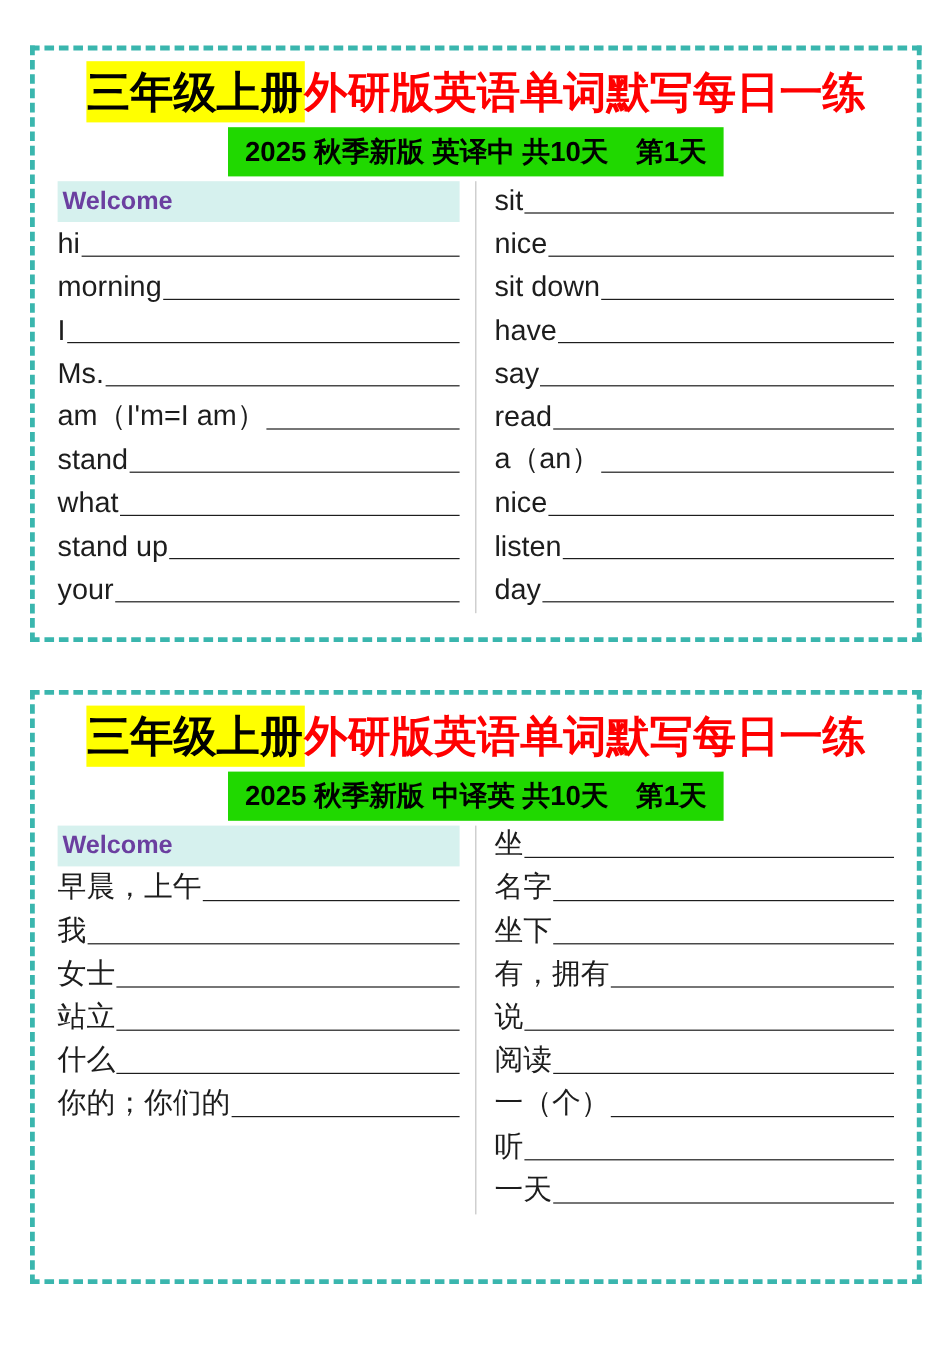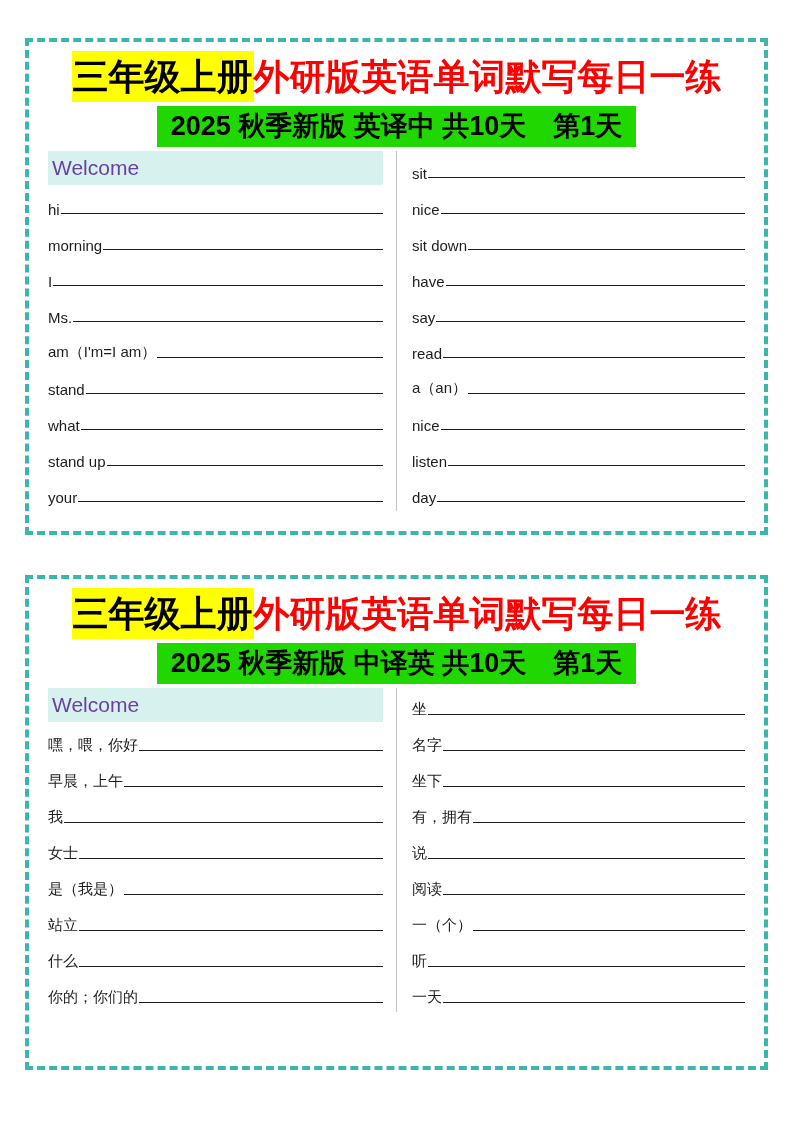"2025 秋季新版 英译中 共10天 第1天" .subtitle { font-size: 27px -> 23px }
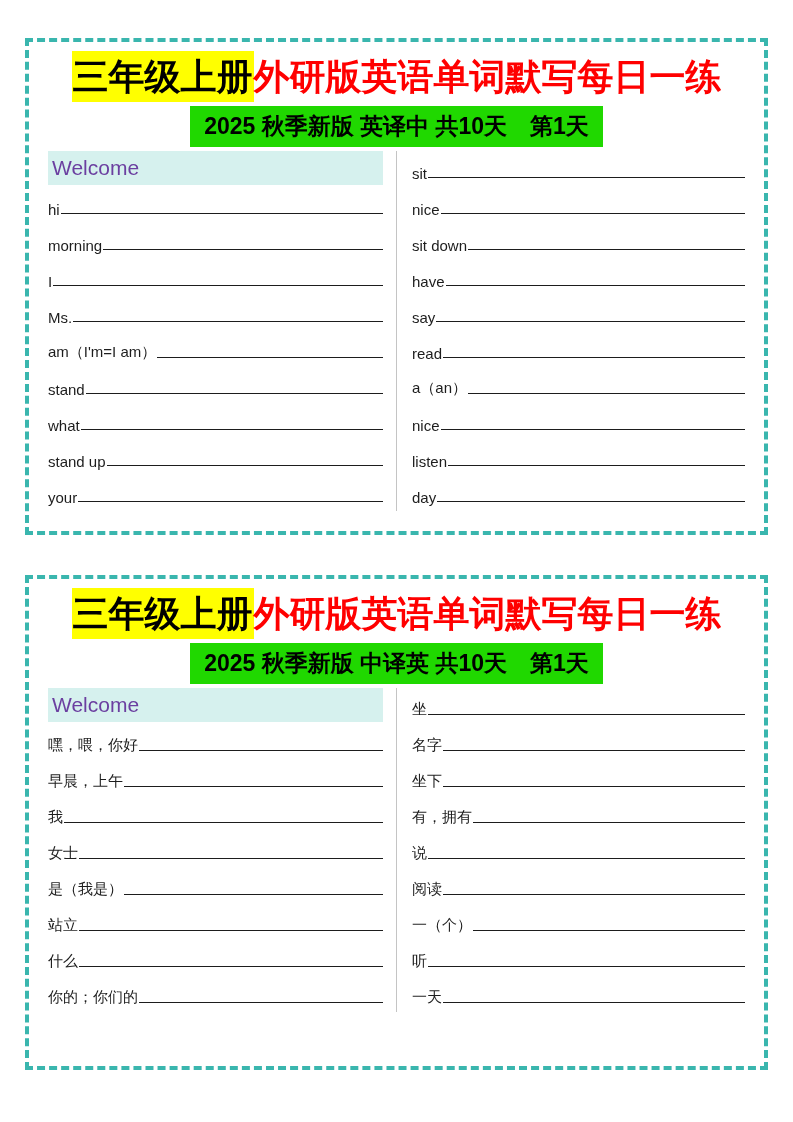"Welcome" .section-header { font-weight: normal -> bold }
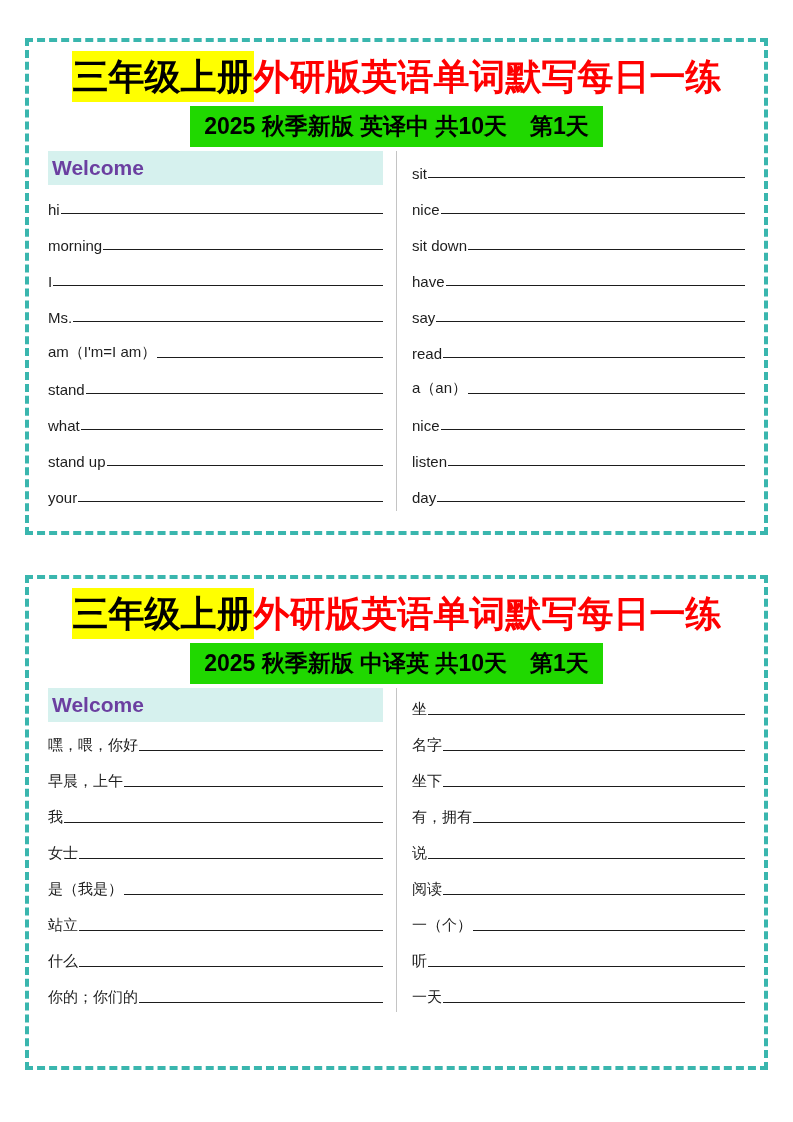"sit" .word { font-size: 15px -> 24px }
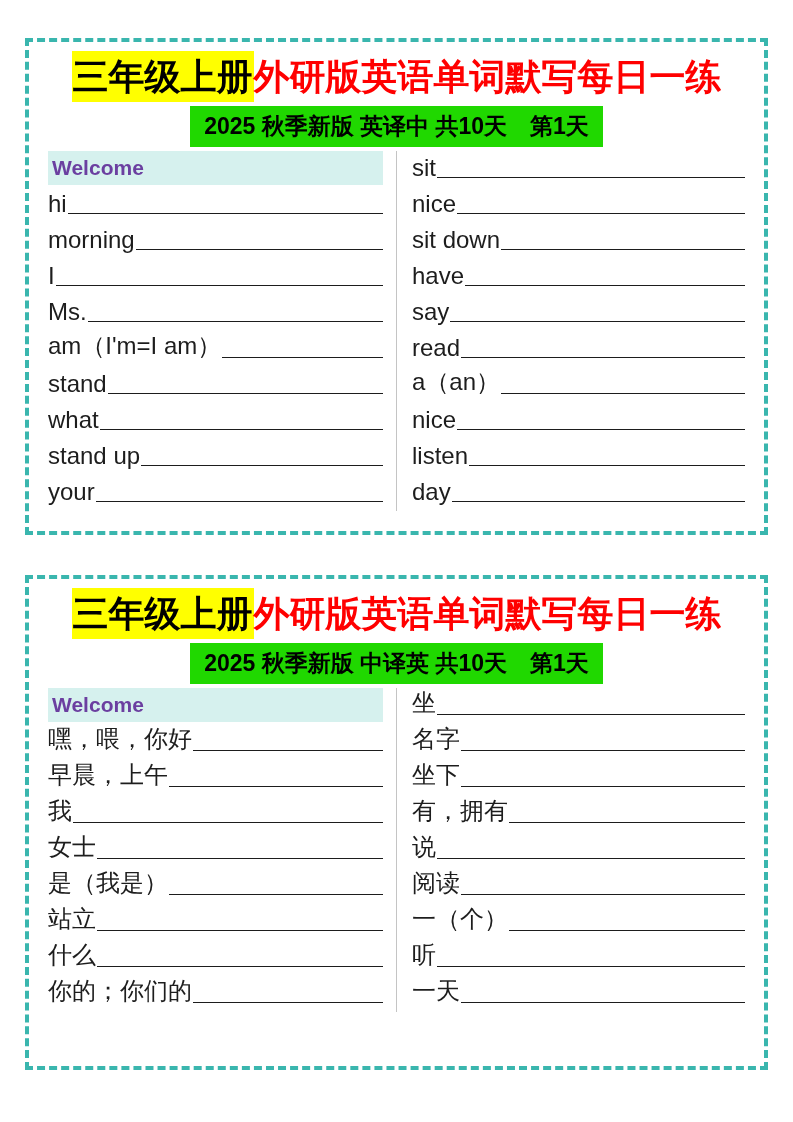"嘿，喂，你好" div.row { html: <div> <span>嘿，喂，你好</span> <span></span> </div> -> none }
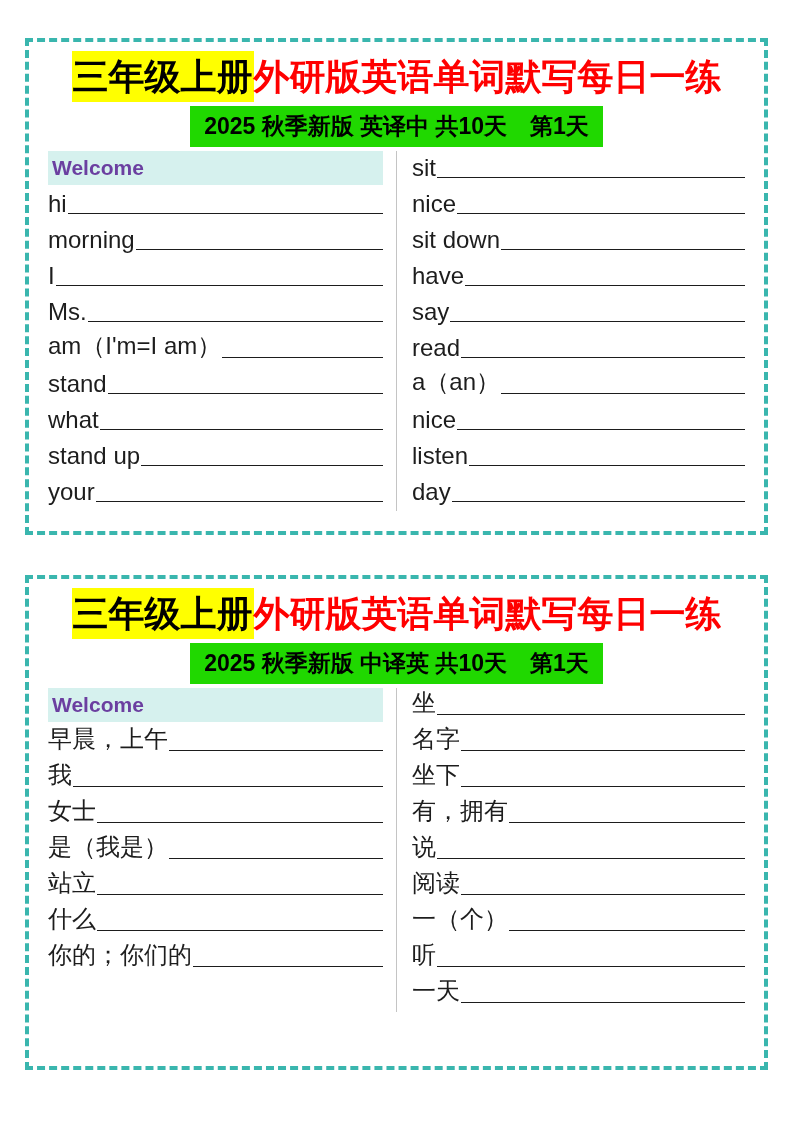"是（我是）" div.row { html: <div> <span>是（我是）</span> <span></span> </div> -> none }
